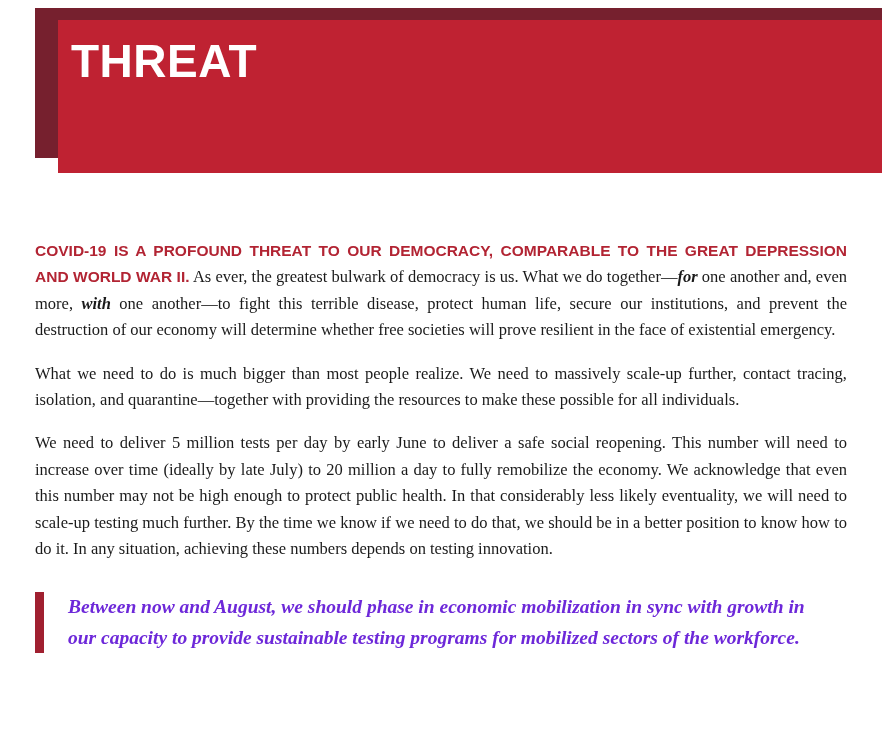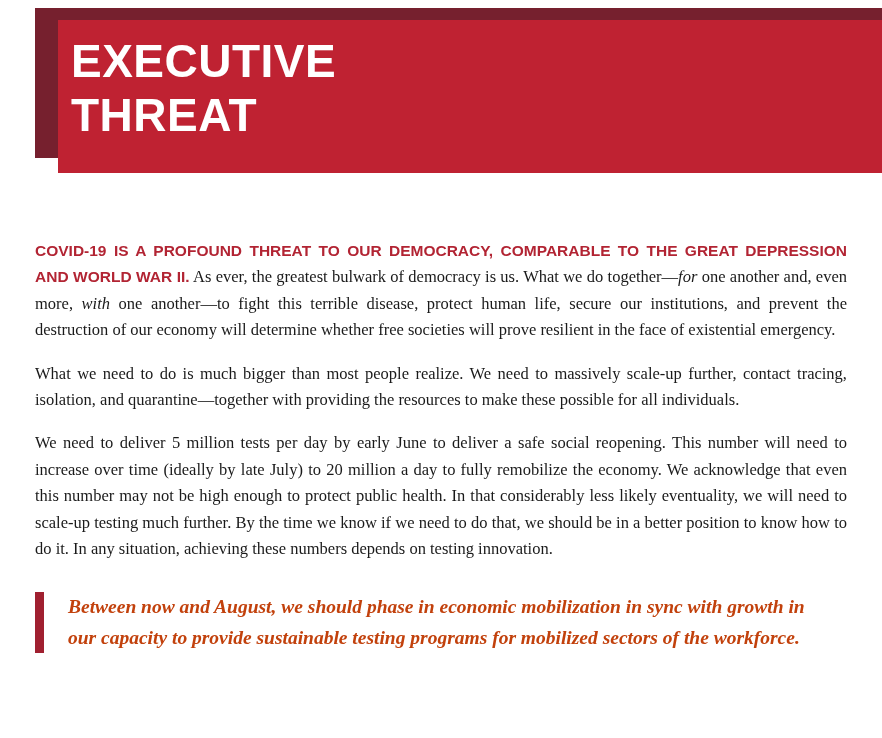"EXECUTIVE" div { html: <div>EXECUTIVE</div> -> none }
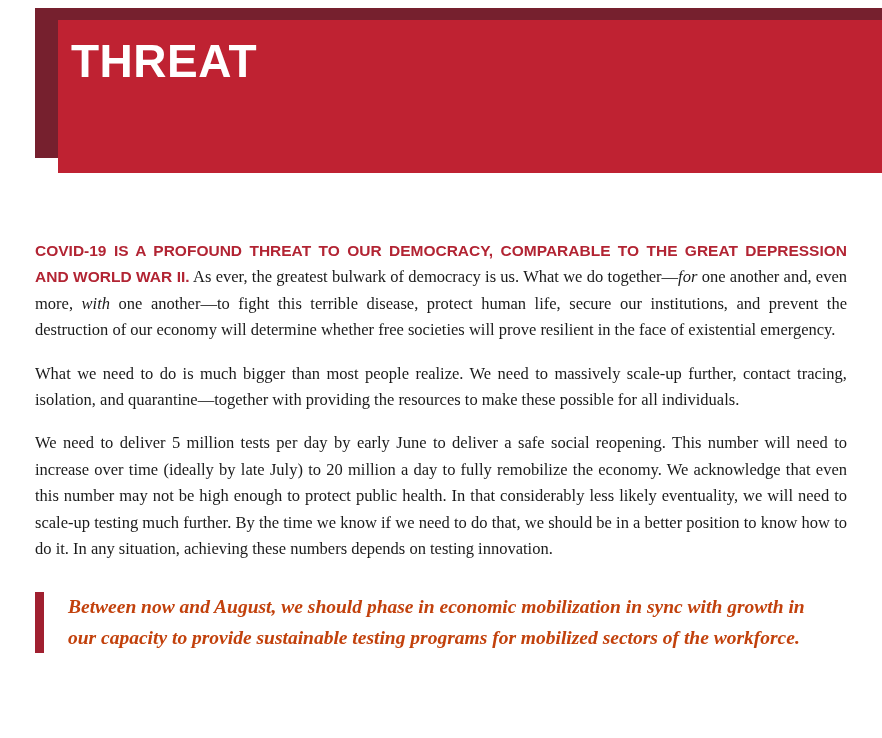"for" .it { font-weight: none -> bold }
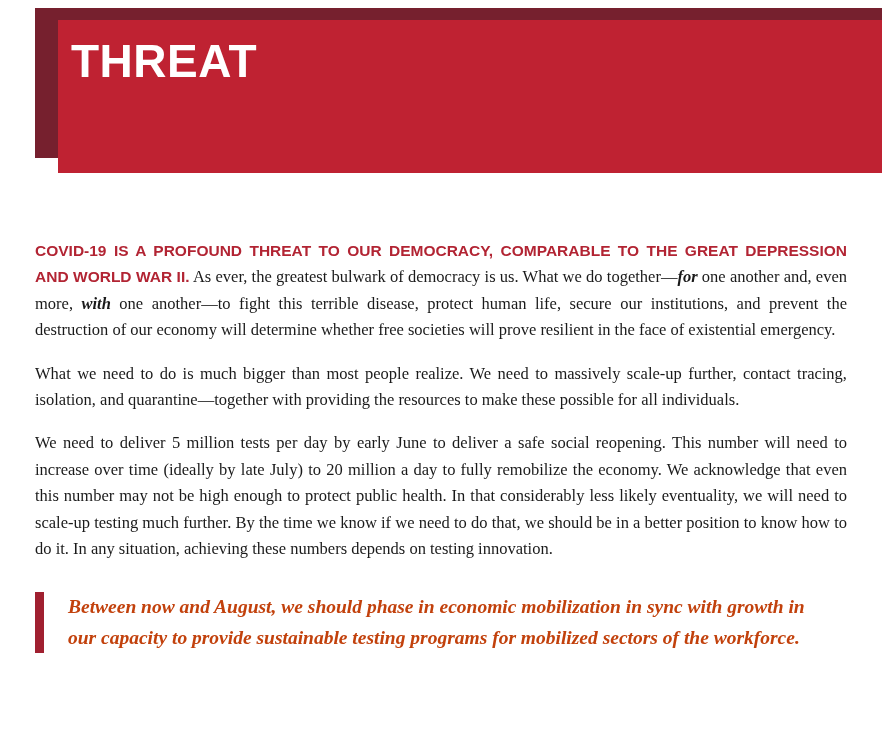"Between now and August, we" .pull-quote-text { color: #c2410c -> #6d28d9 }
